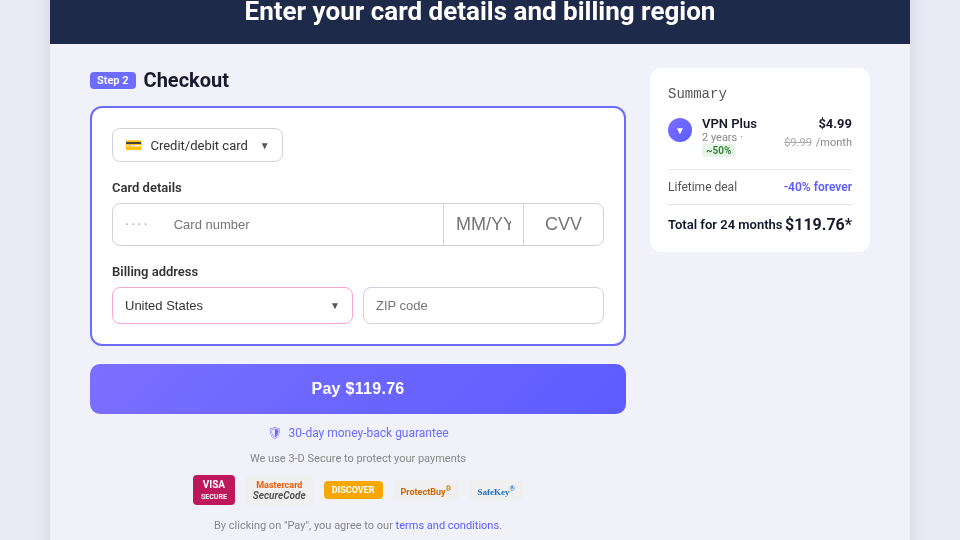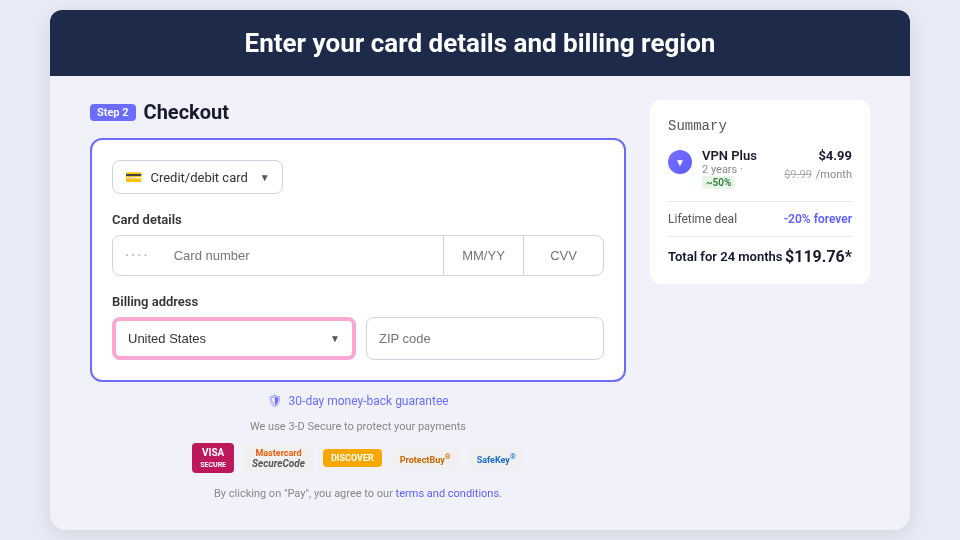"-20% forever" span.summary-row-value { text: -20% -> -40% }
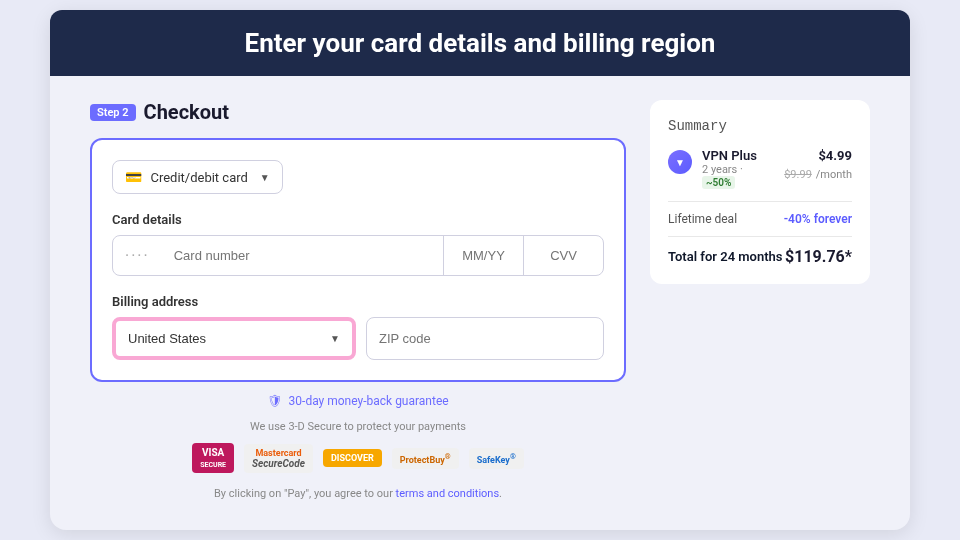"MM/YY" .expiry-field input, .cvv-field input { font-size: 13px -> 18px }
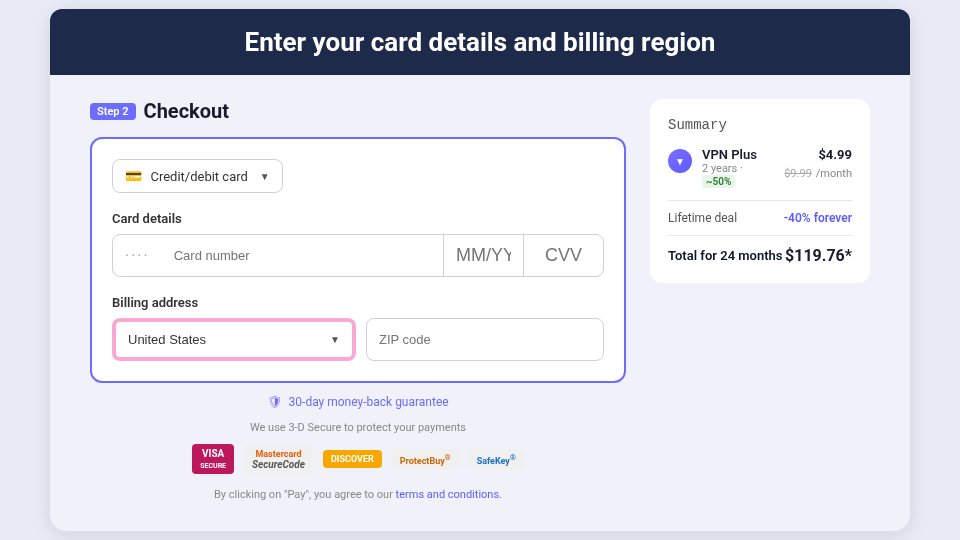"United States" .country-select-wrapper { border: 4px solid #f9a8d4 -> 1px solid #f9a8d4 }
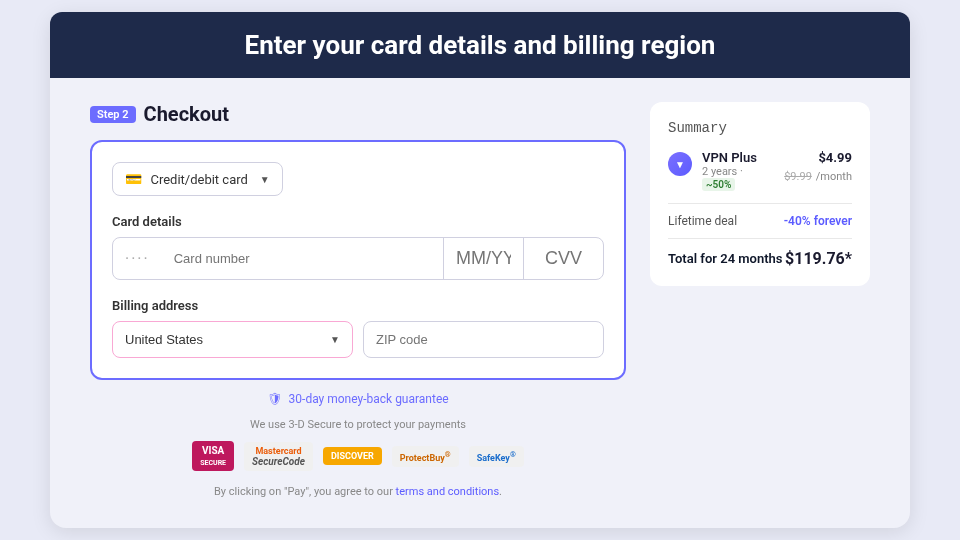"Pay $119.76" button.pay-button { html: none -> <button>Pay $119.76</button> }
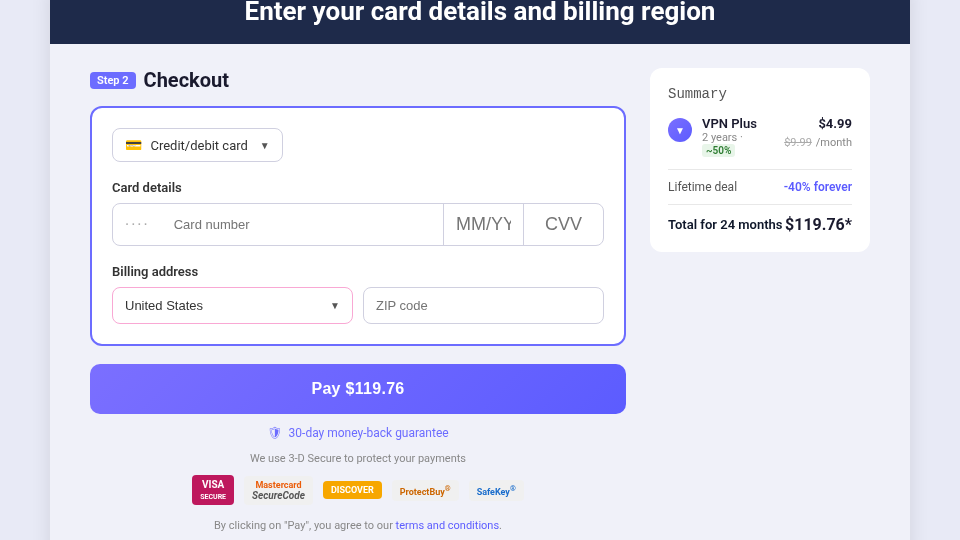"SafeKey®" .logo-safekey { font-family: none -> Liberation Serif, serif }
